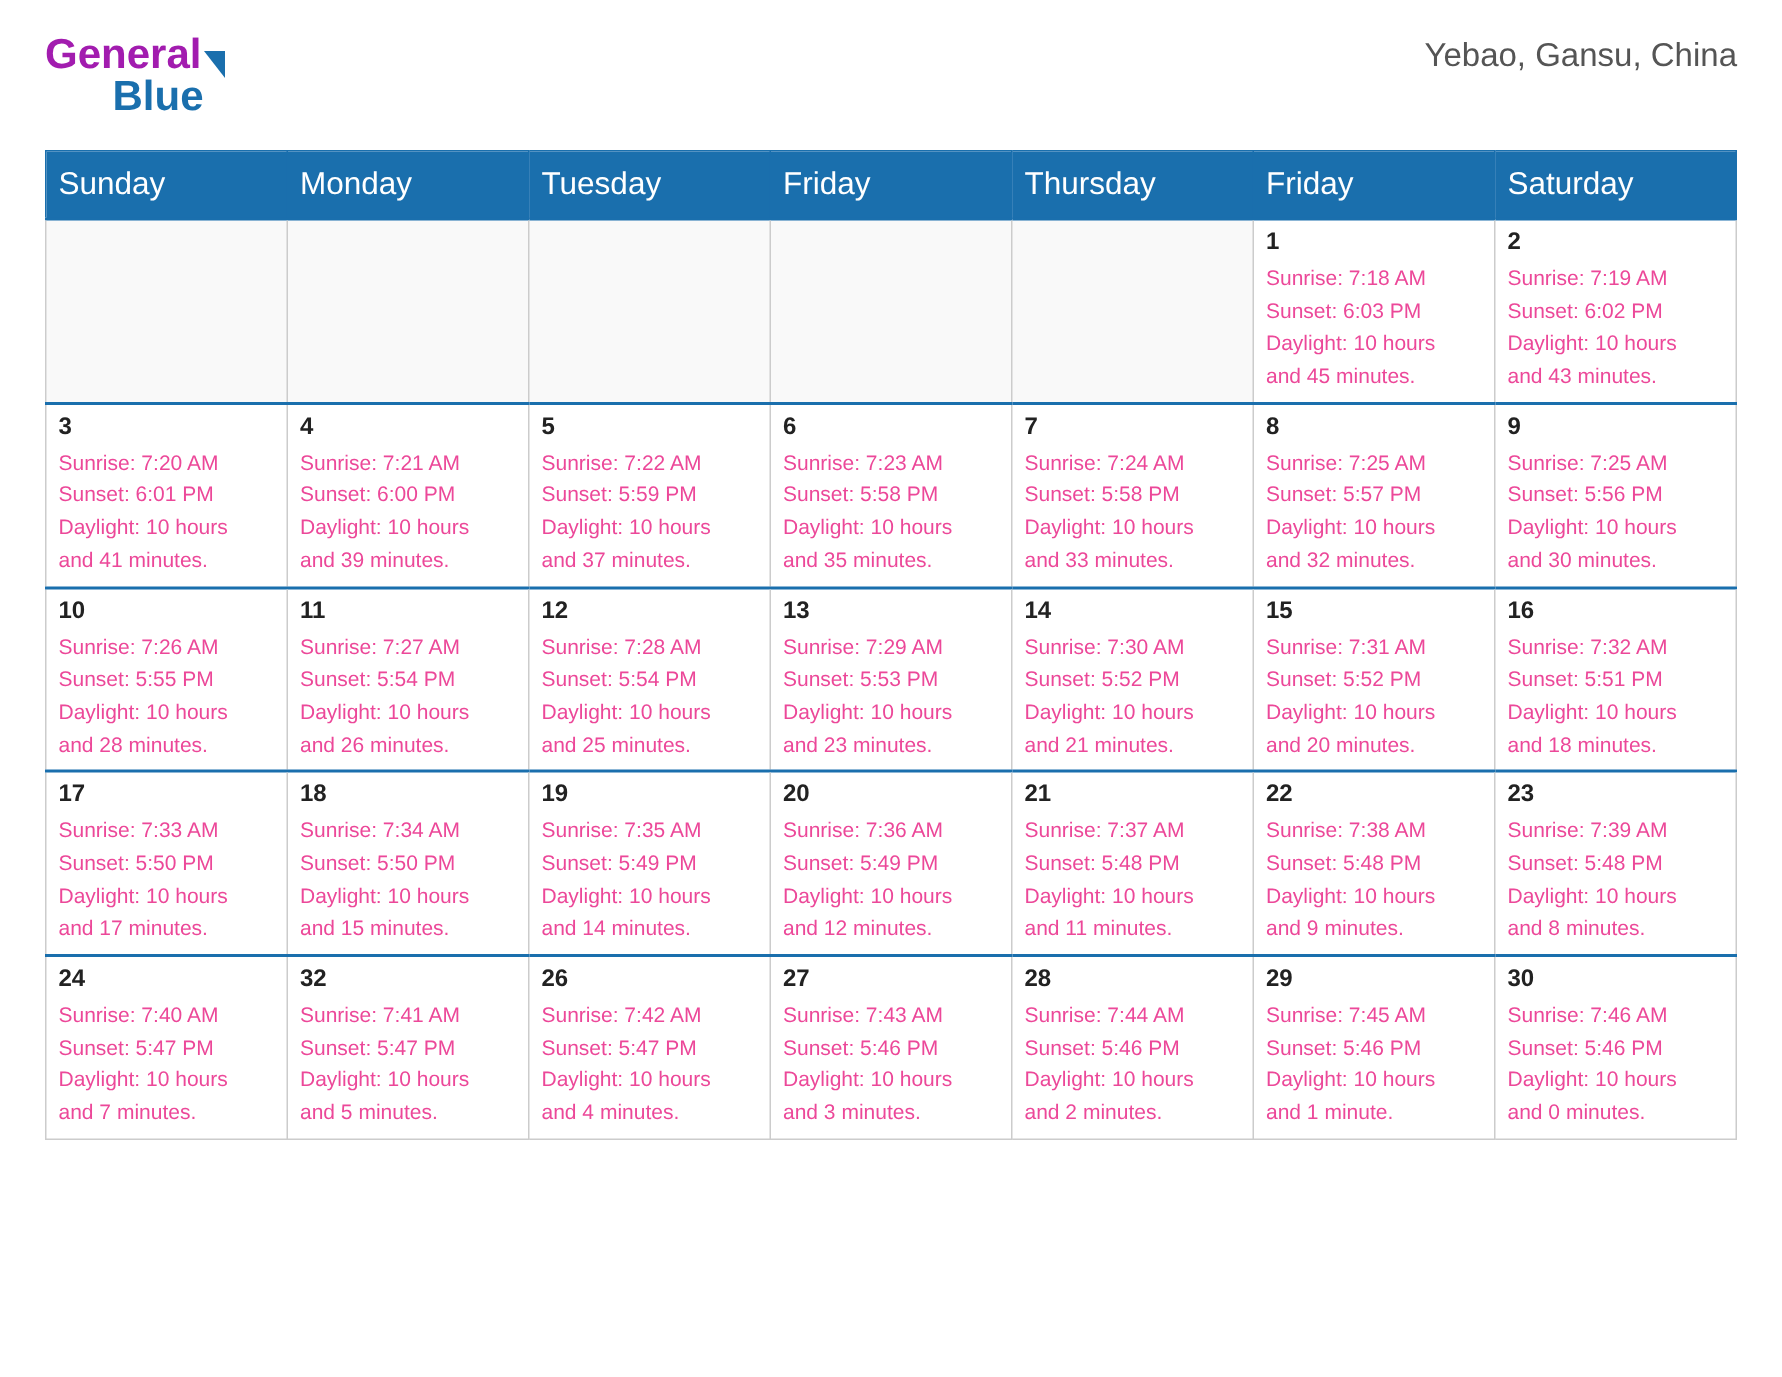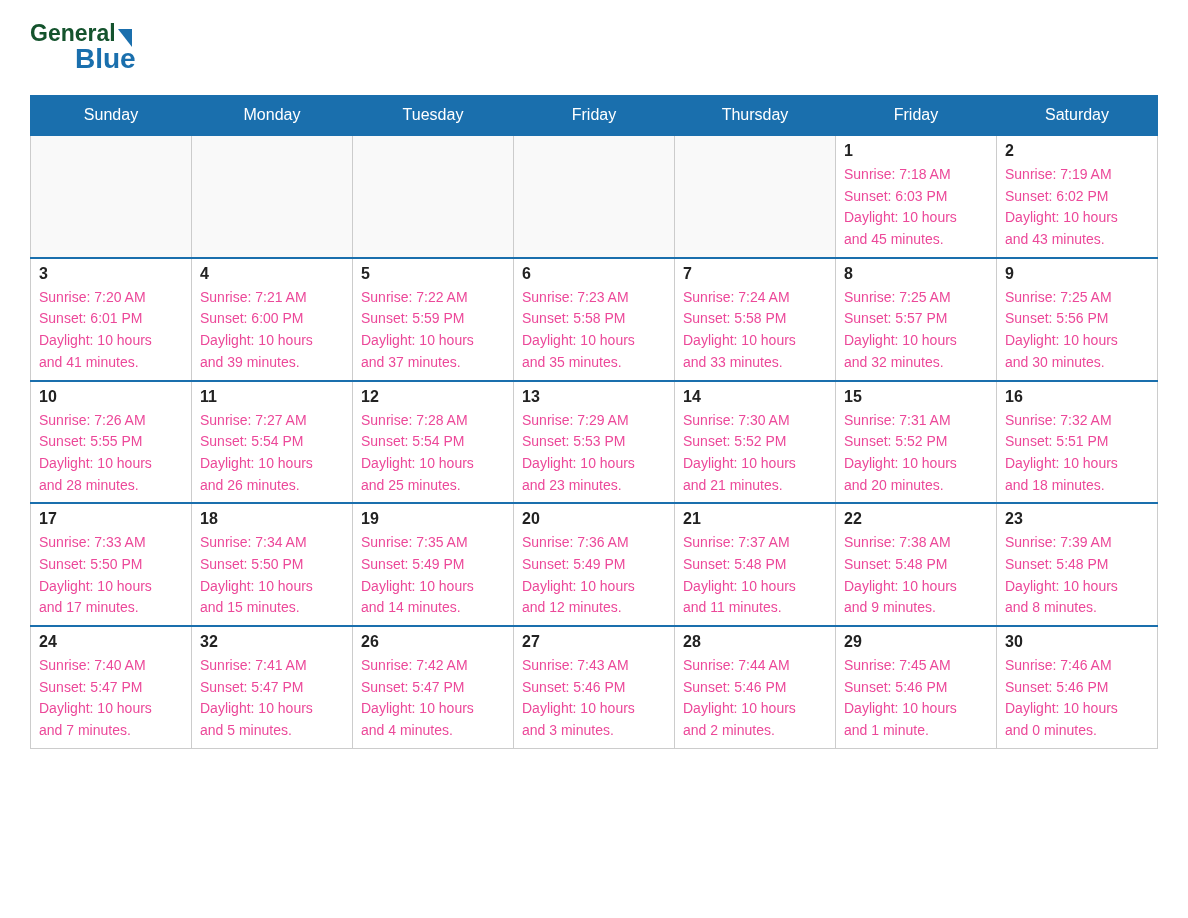"General" .logo-text-general { color: #14532d -> #a21caf; font-size: 23px -> 28px }
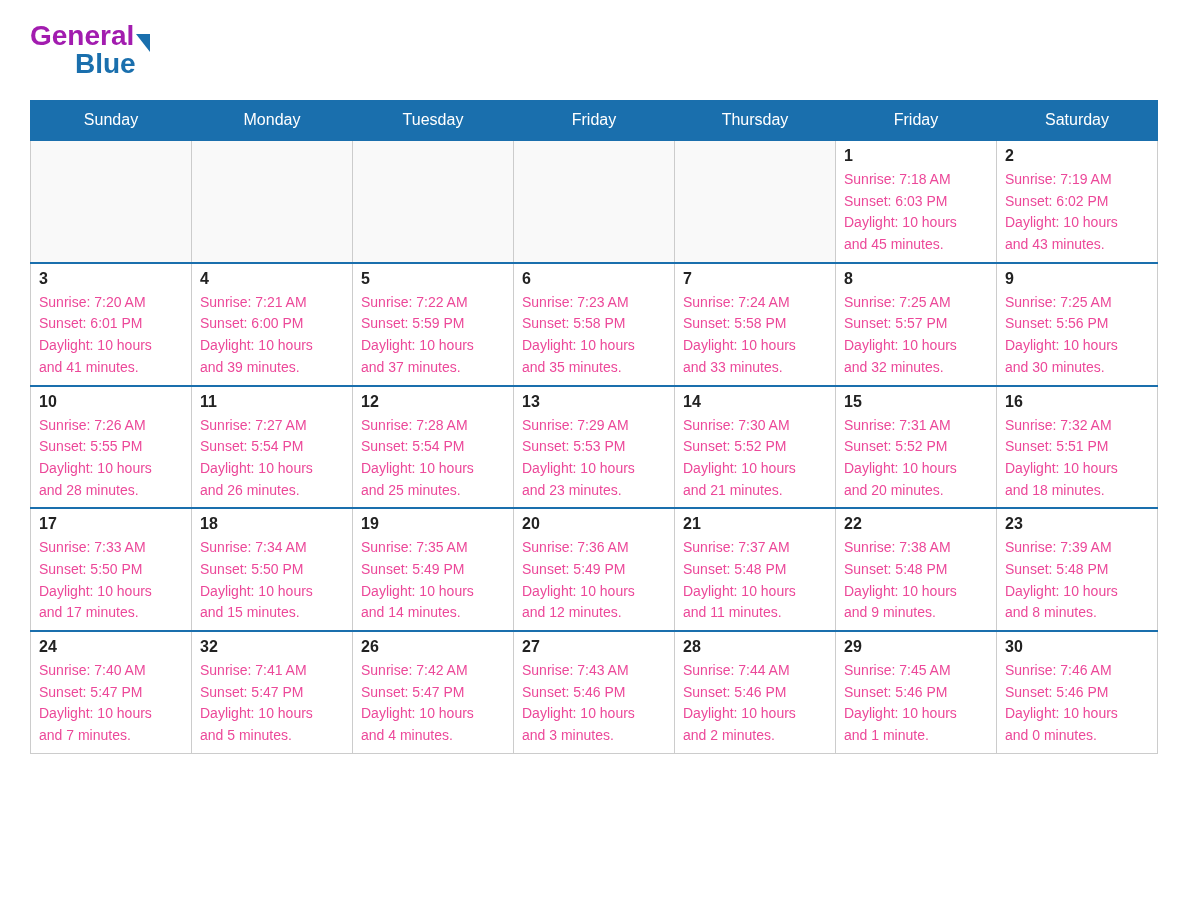"Yebao, Gansu, China" div.location-title { html: none -> <div>Yebao, Gansu, China</div> }
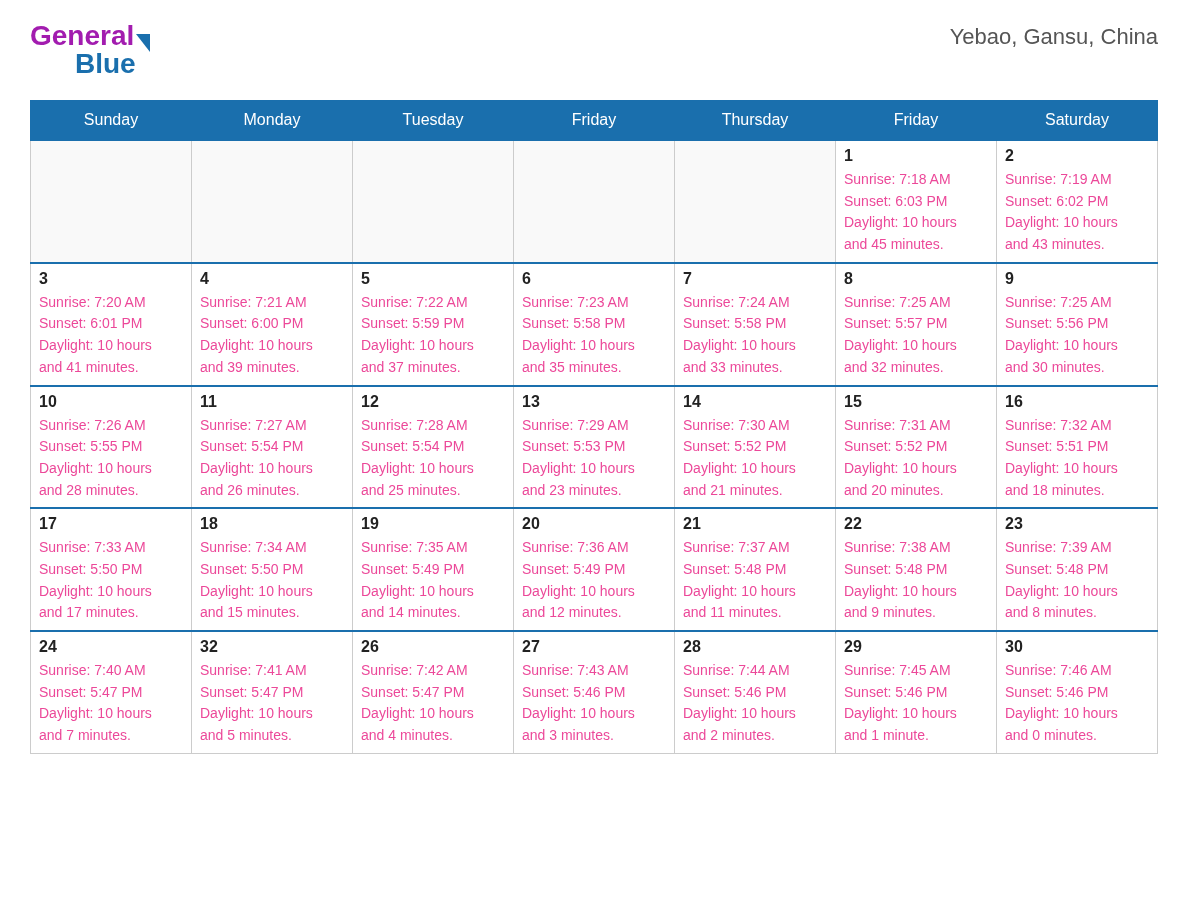"Sunday" thead th { font-size: 16px -> 21px; text-align: center -> left }
